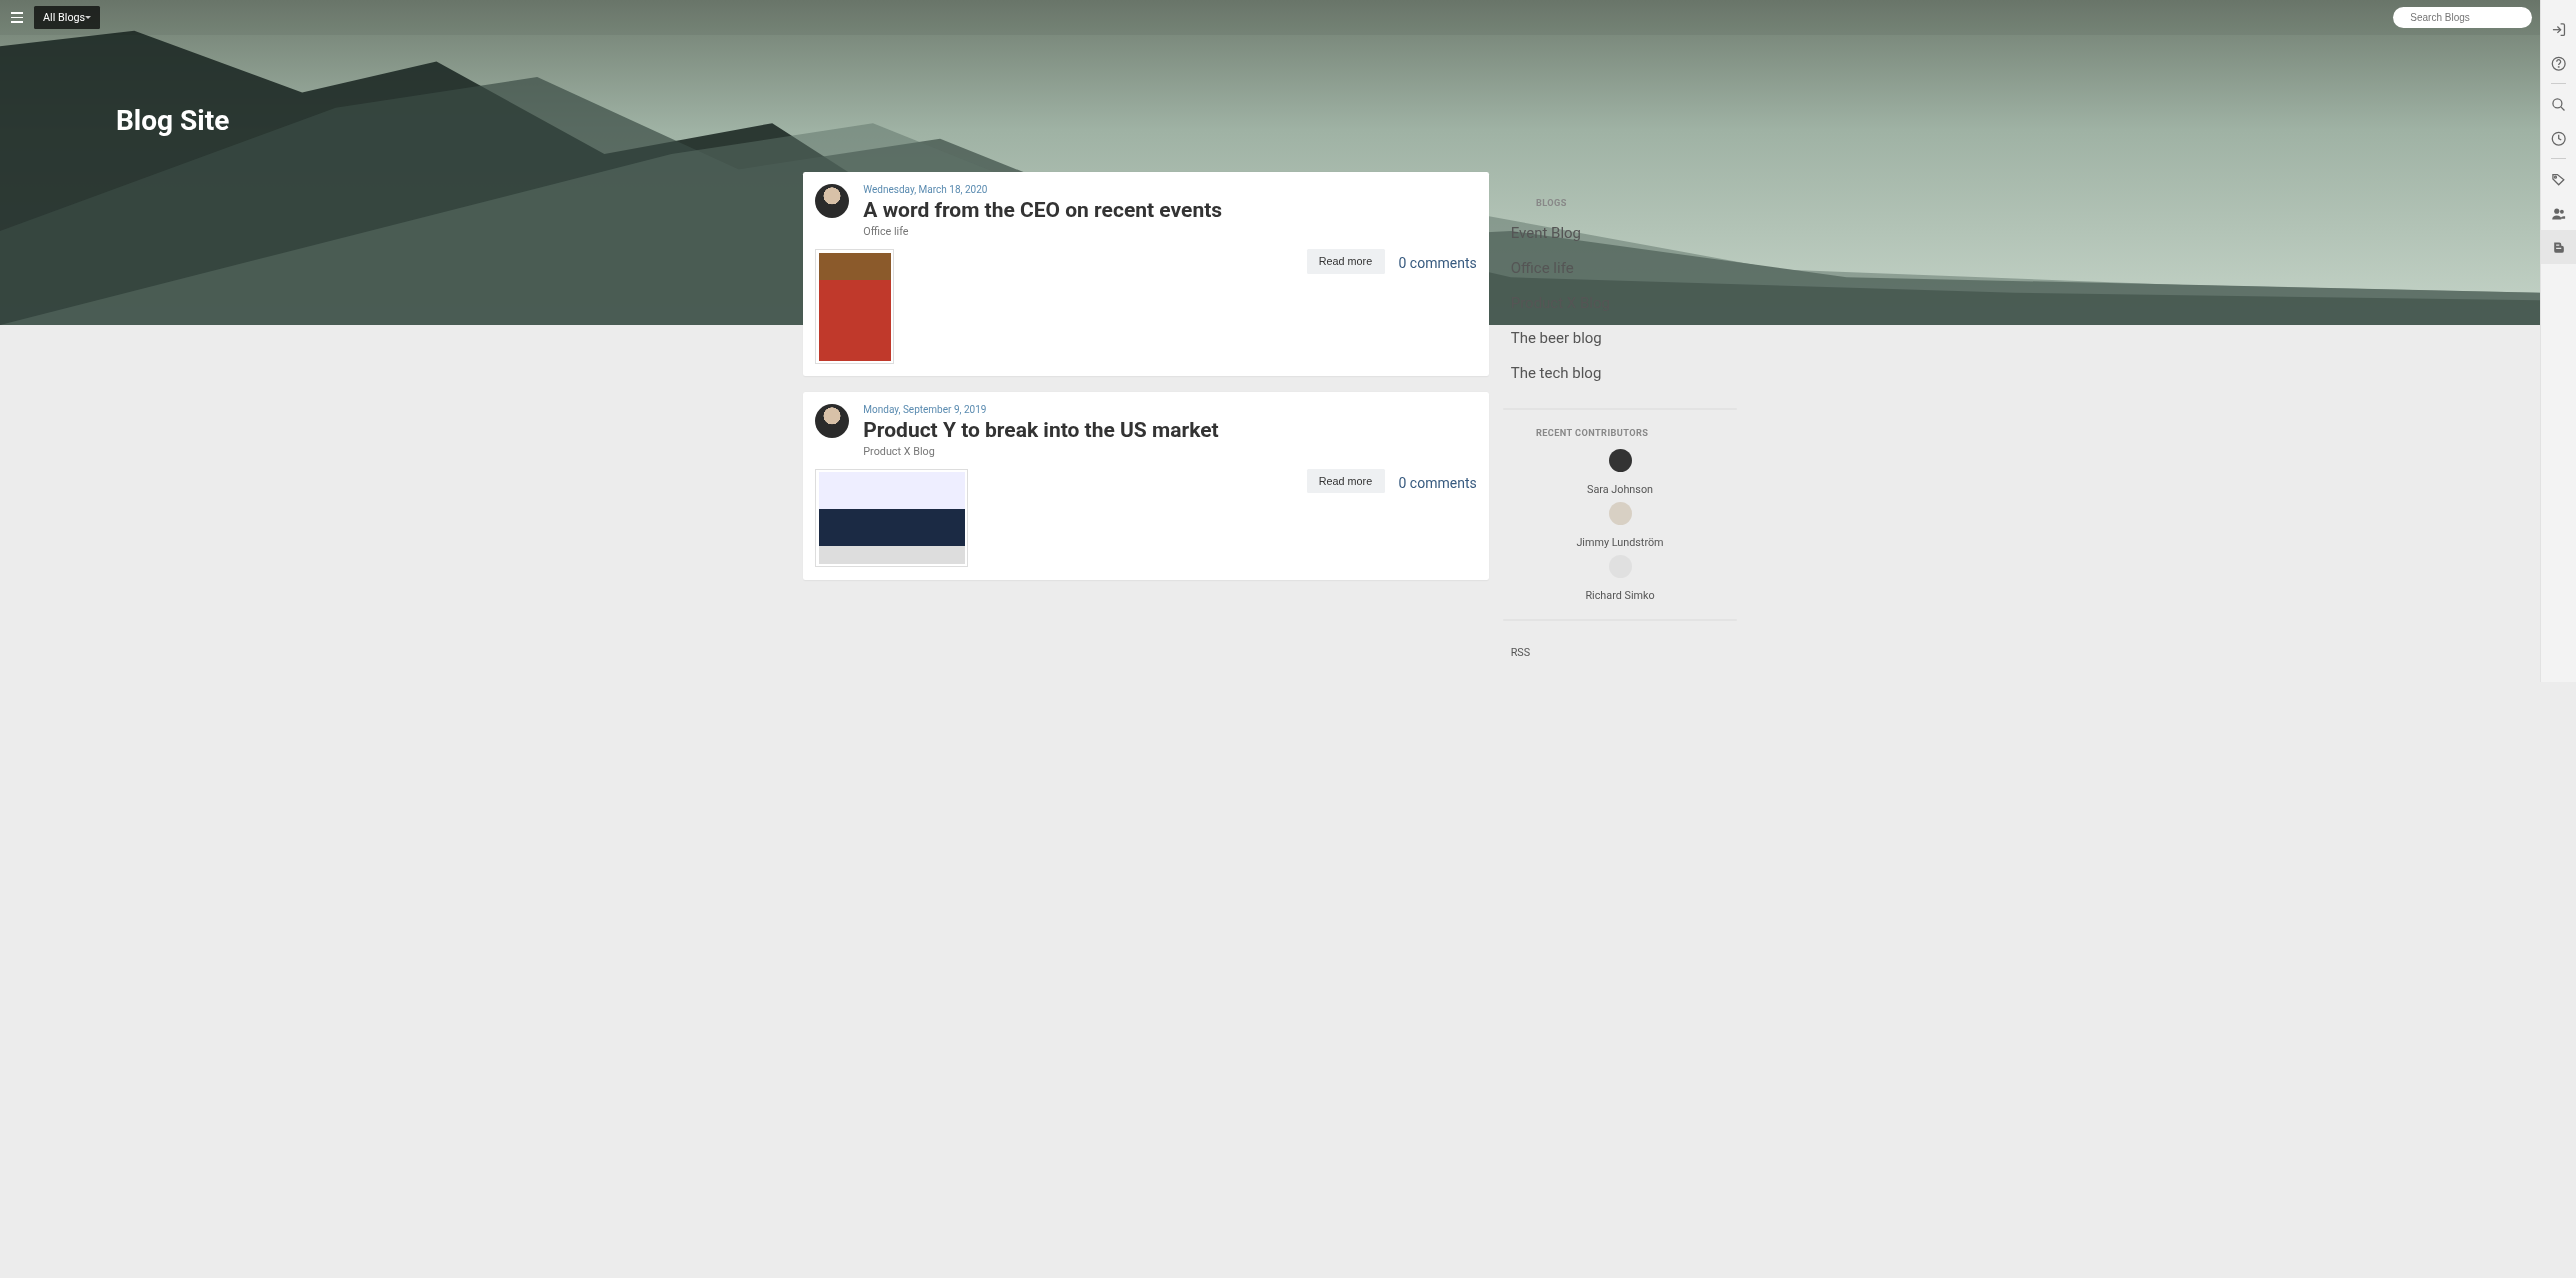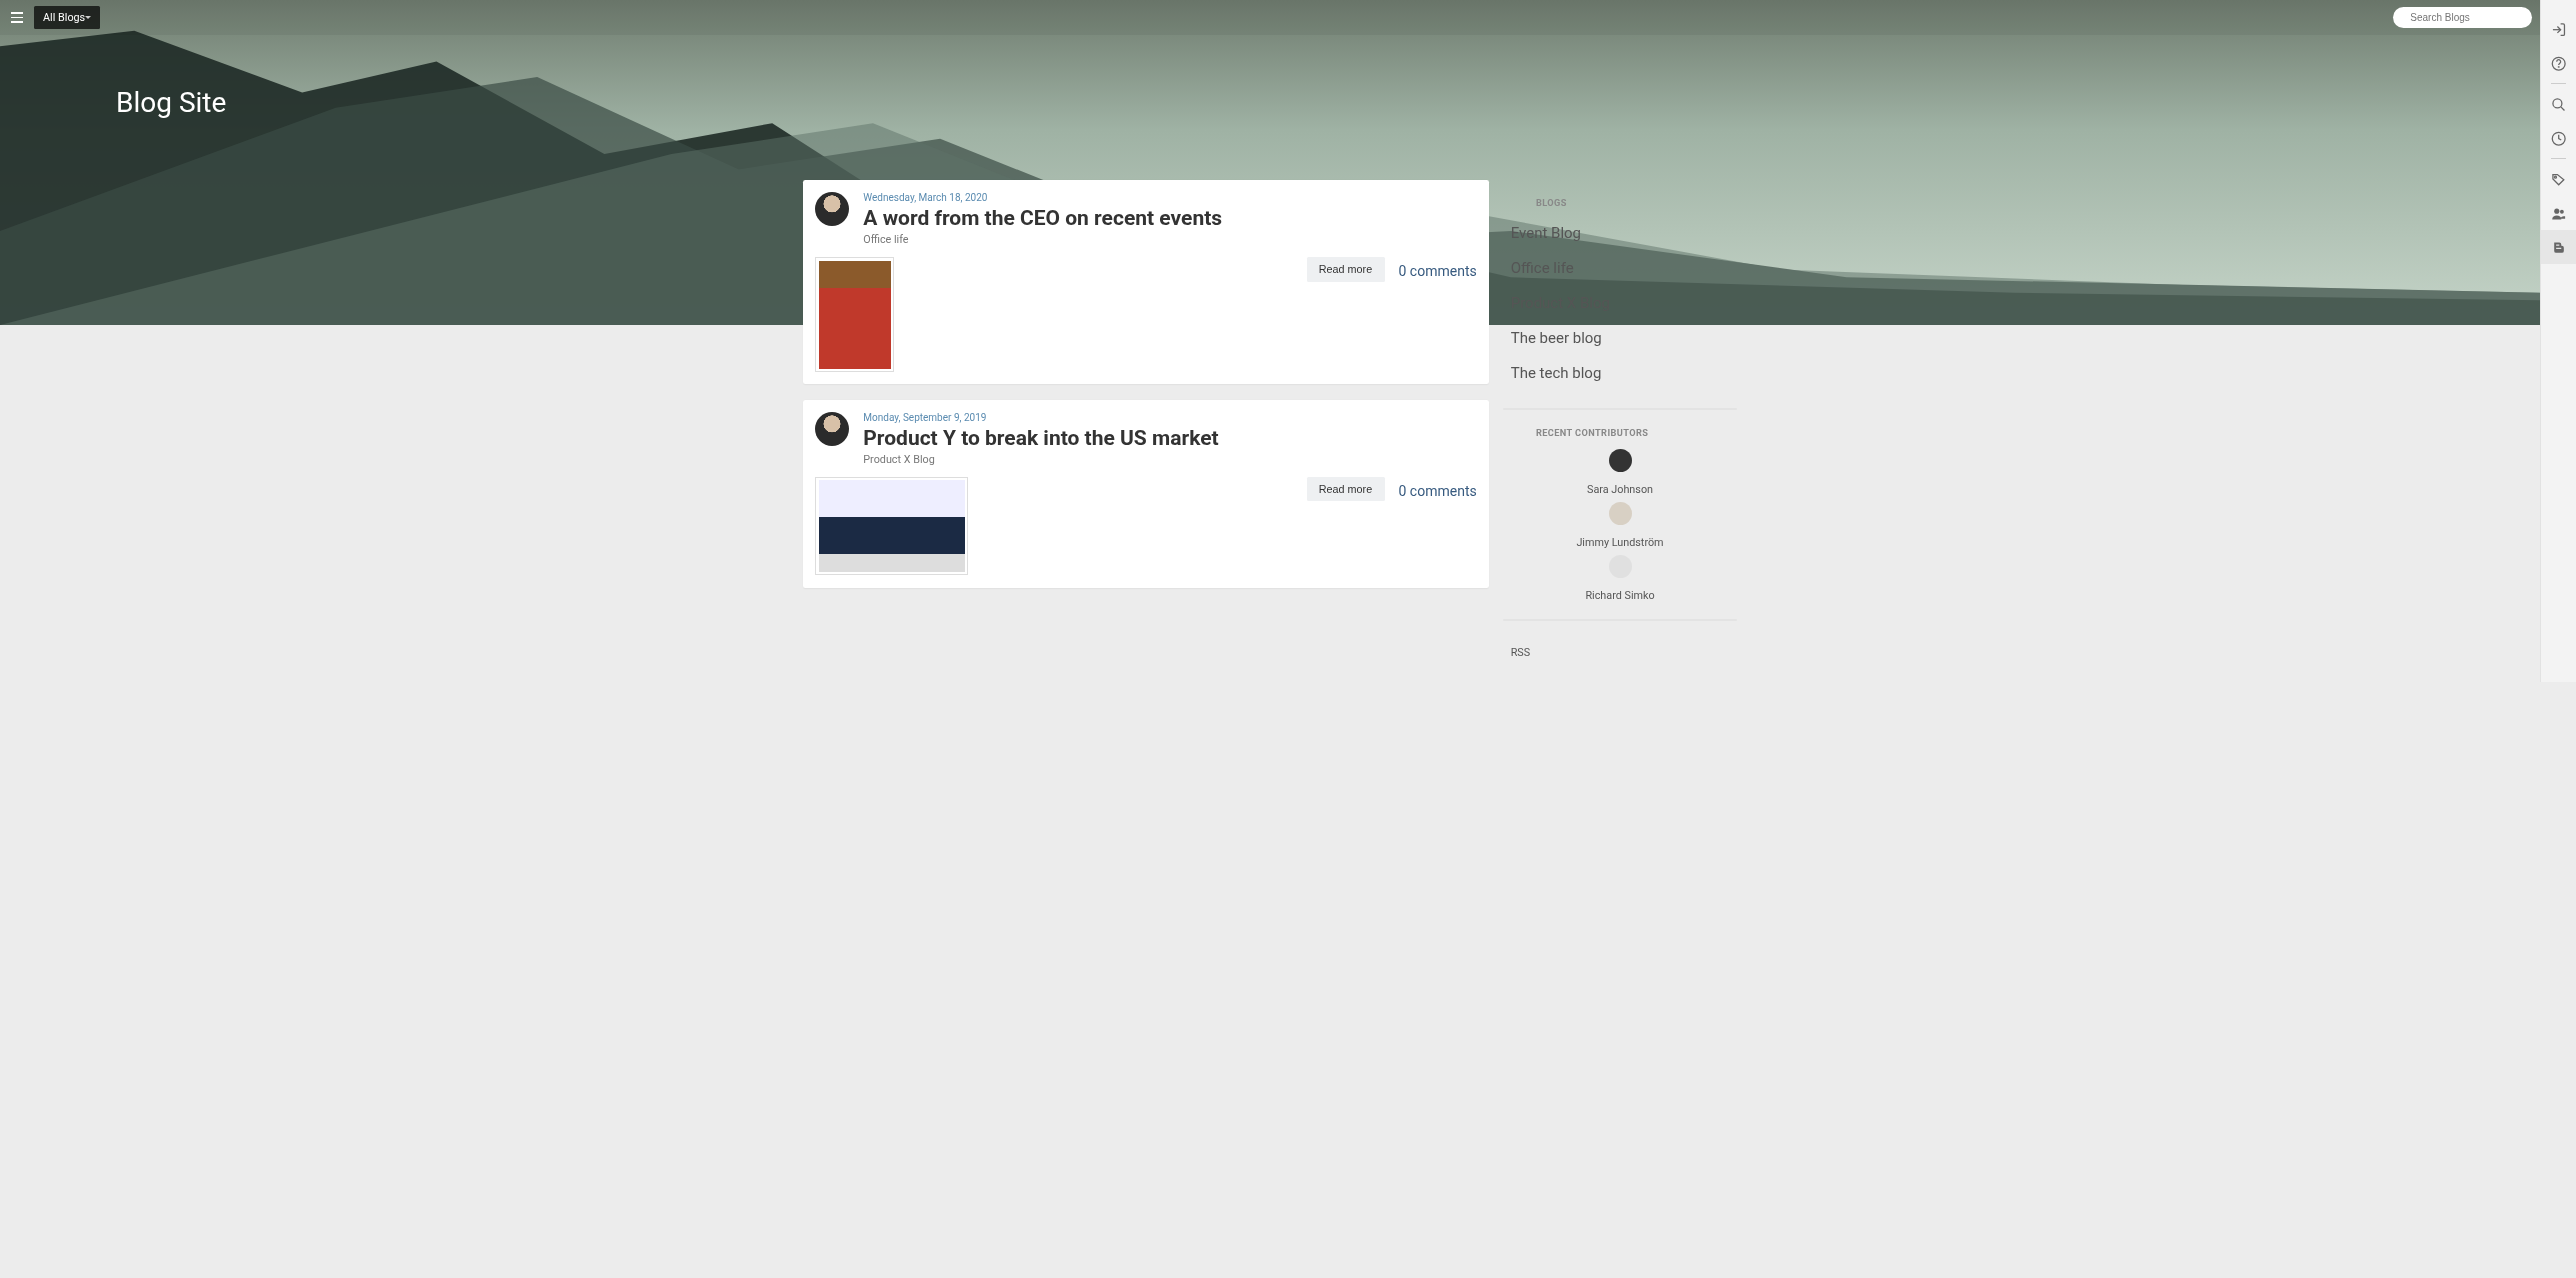"Blog Site" .hero-title { font-weight: 400 -> 700; top: 86px -> 104px }
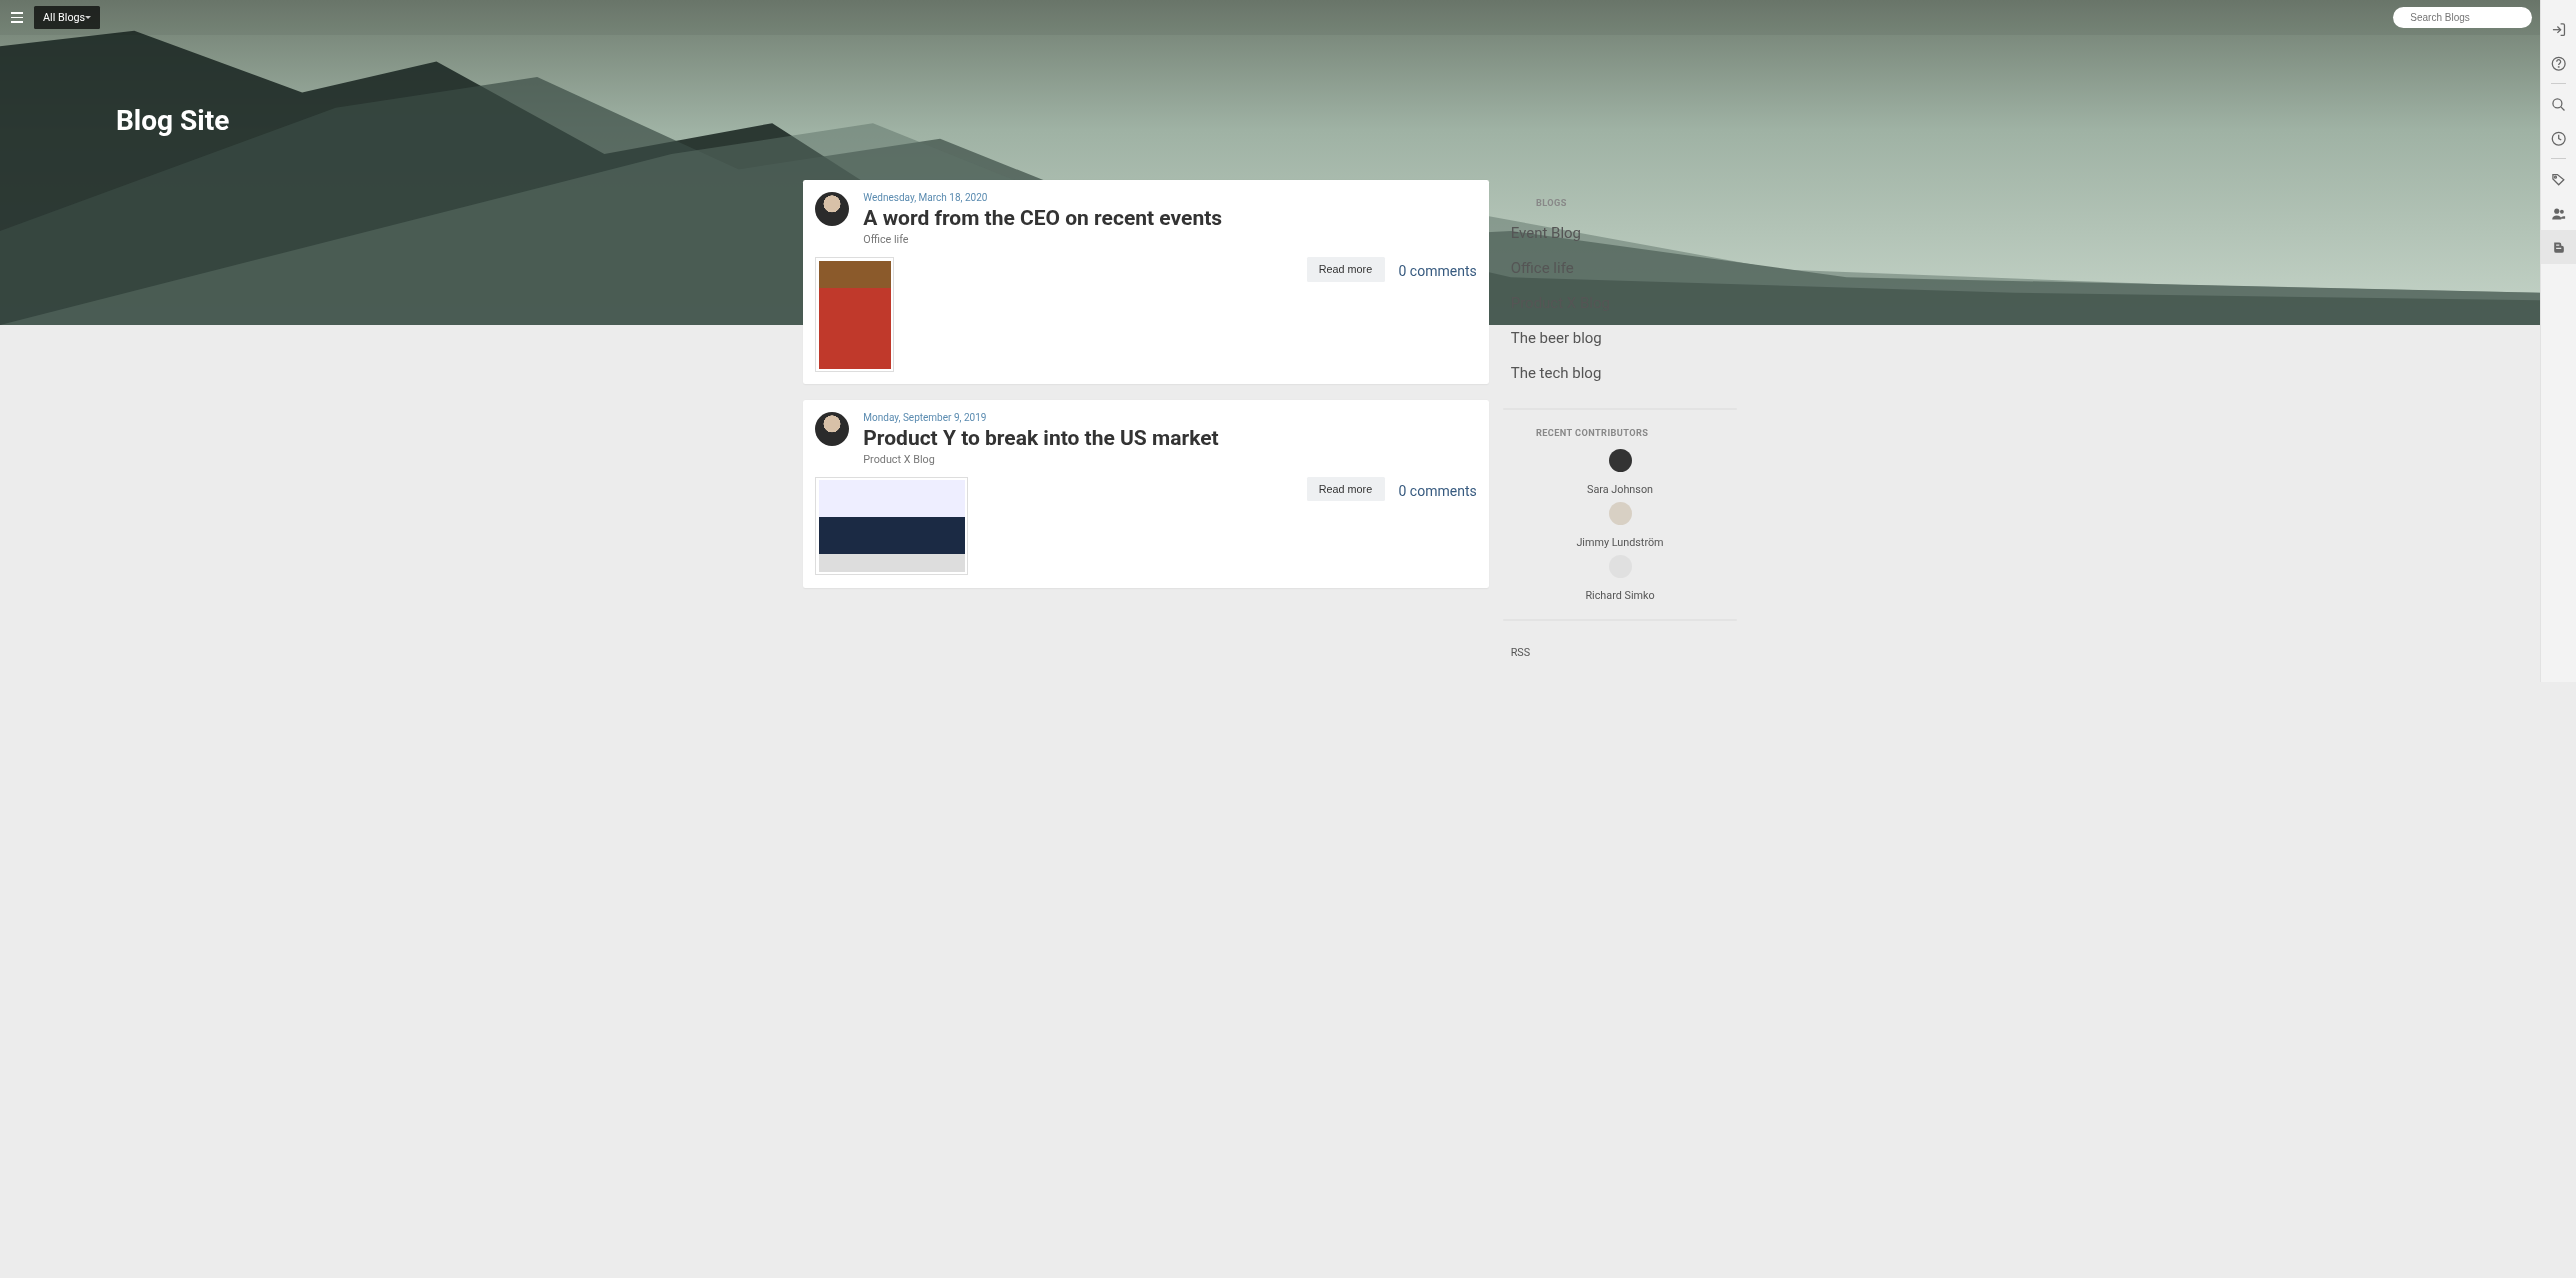"Wednesday, March 18, 2020" .posts { margin-top: 8px -> none }
